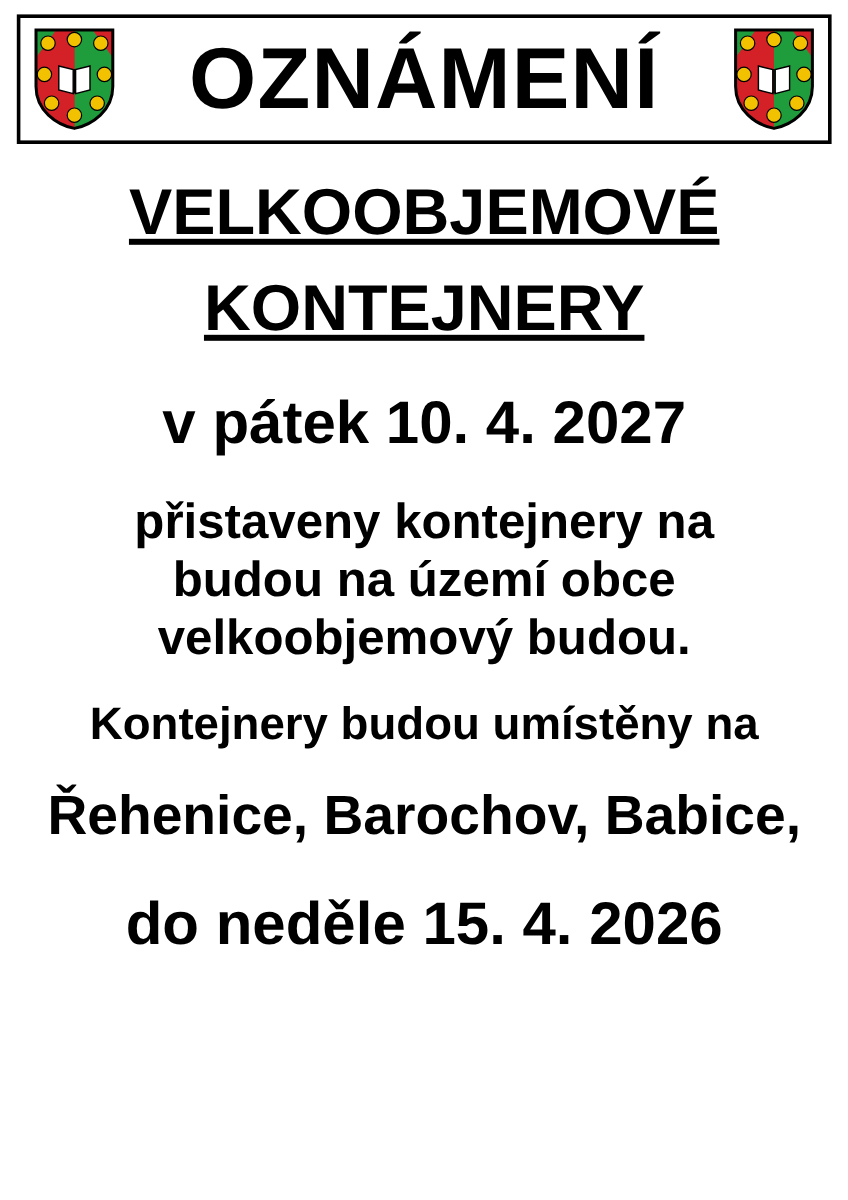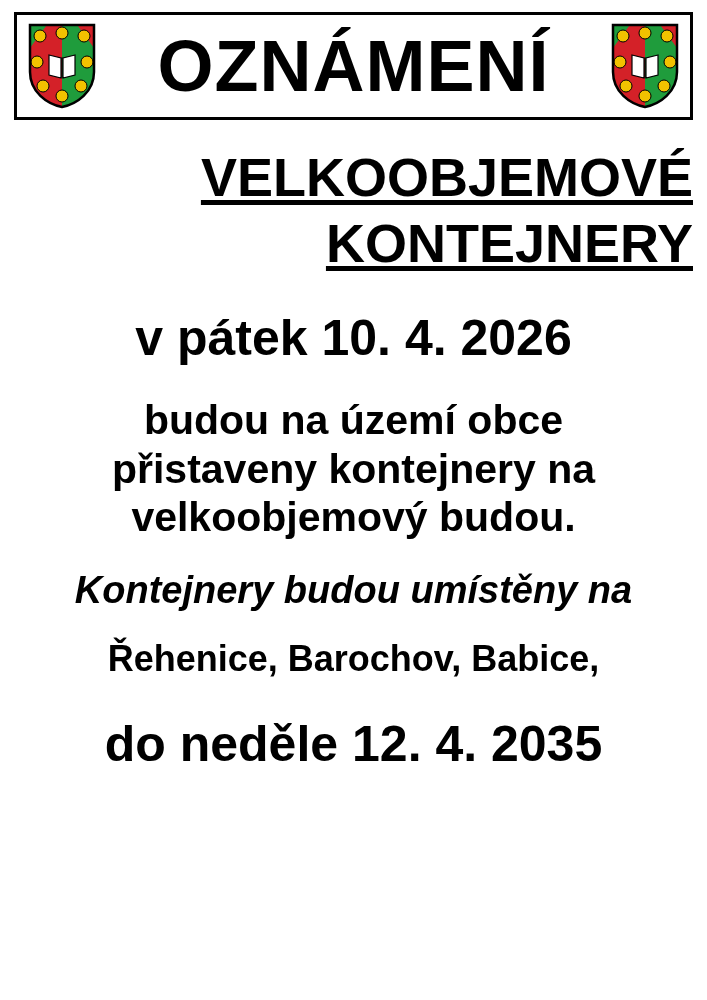"VELKOOBJEMOVÉ" .t-heading { text-align: right -> none }
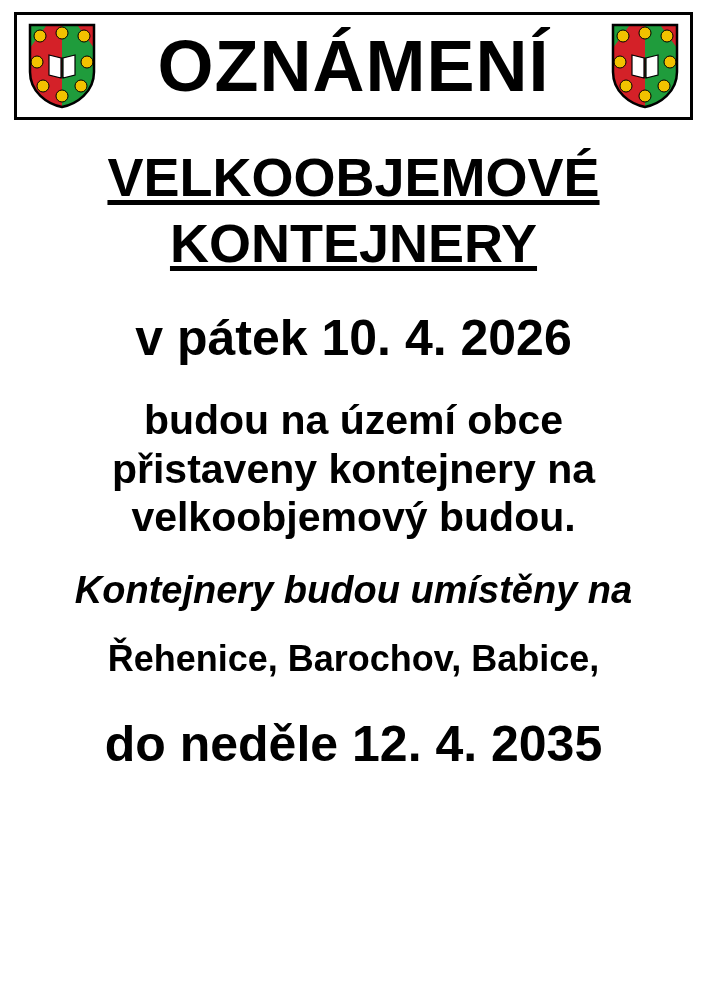"KONTEJNERY" .t-heading.second { margin-top: 2px -> 16px }
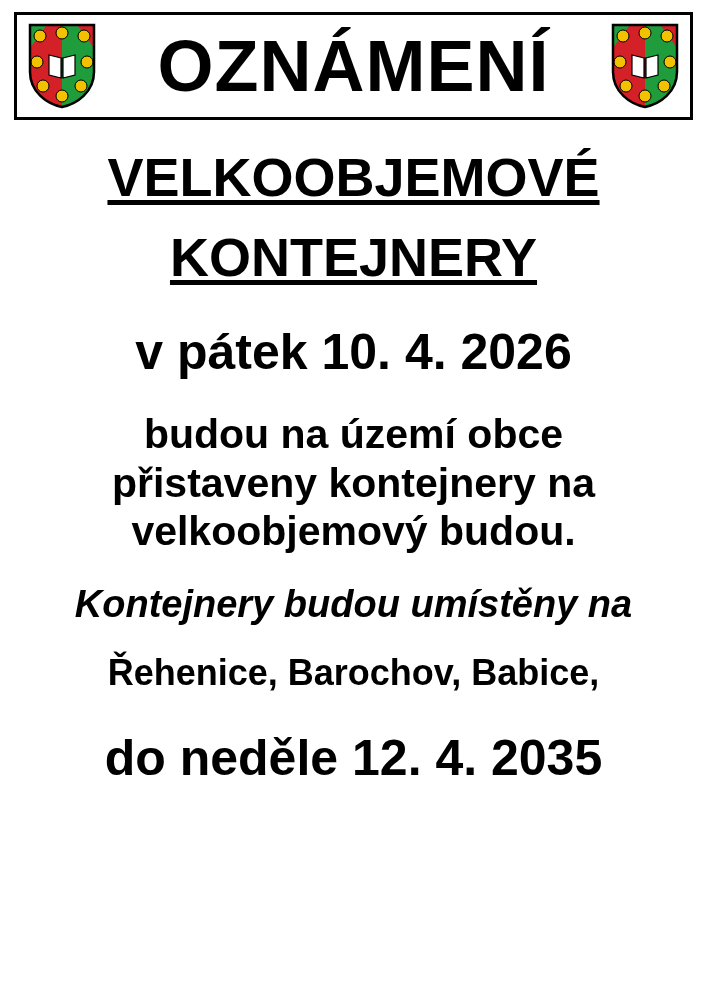"v pátek 10. 4. 2026" div.line { text: 2026 -> 2027 }
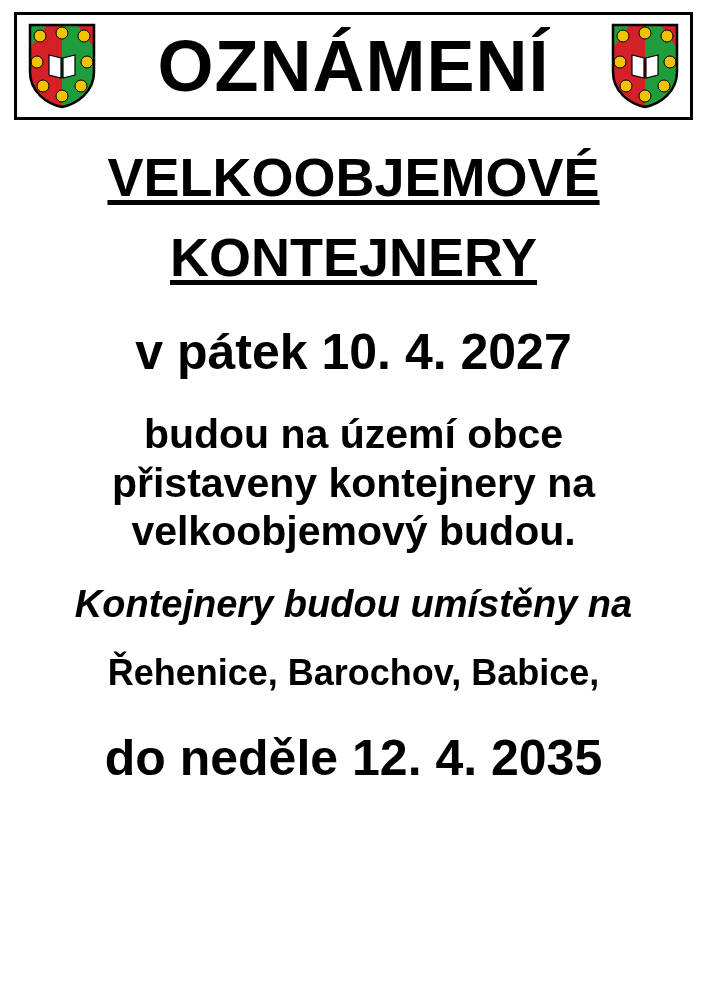"budou na území obce" span.ln { order: before "přistaveny kontejnery na" -> after "přistaveny kontejnery na" }
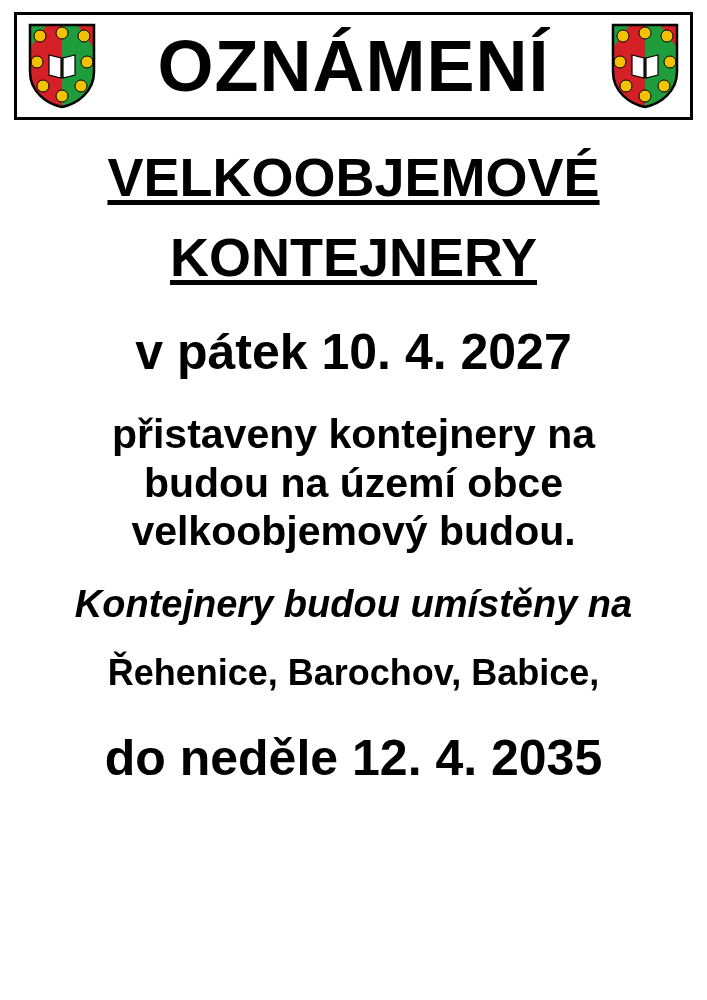"Kontejnery budou umístěny na" .t-para2 .ln { font-style: italic -> none }
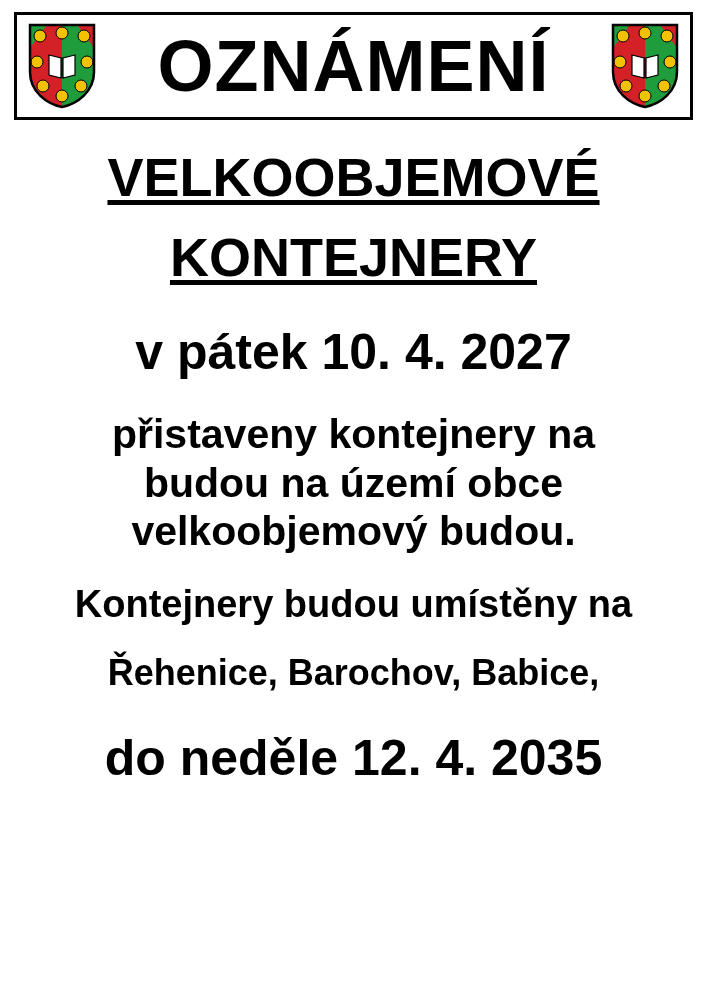"Řehenice, Barochov, Babice," .t-places { font-size: 36px -> 46px }
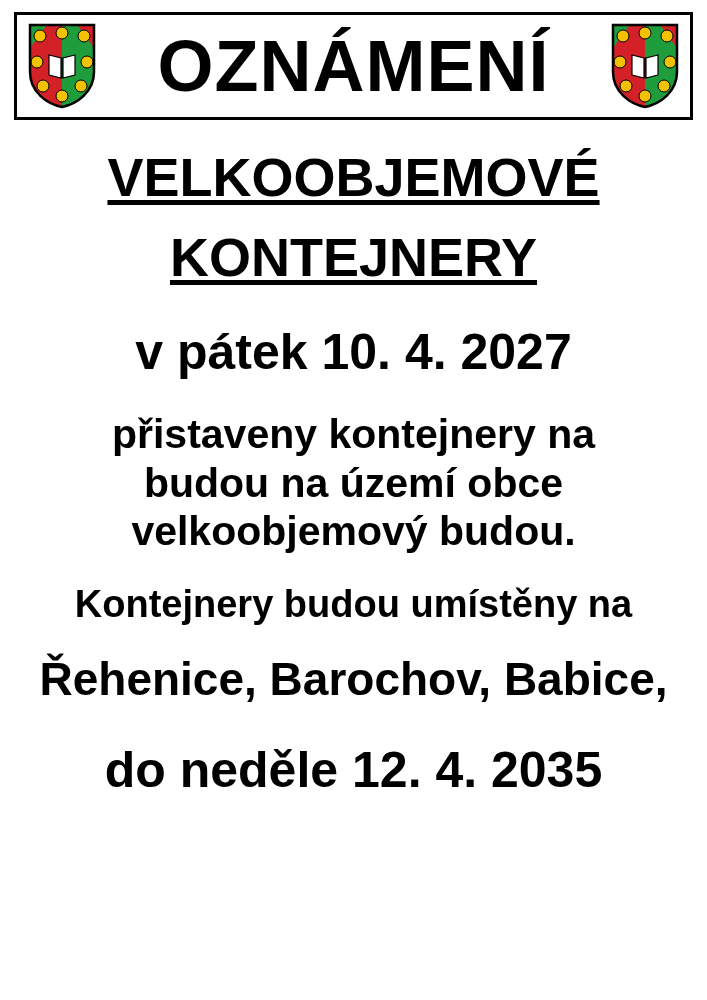"do neděle 12. 4. 2035" div.line { text: 12. 4. 2035 -> 15. 4. 2026 }
